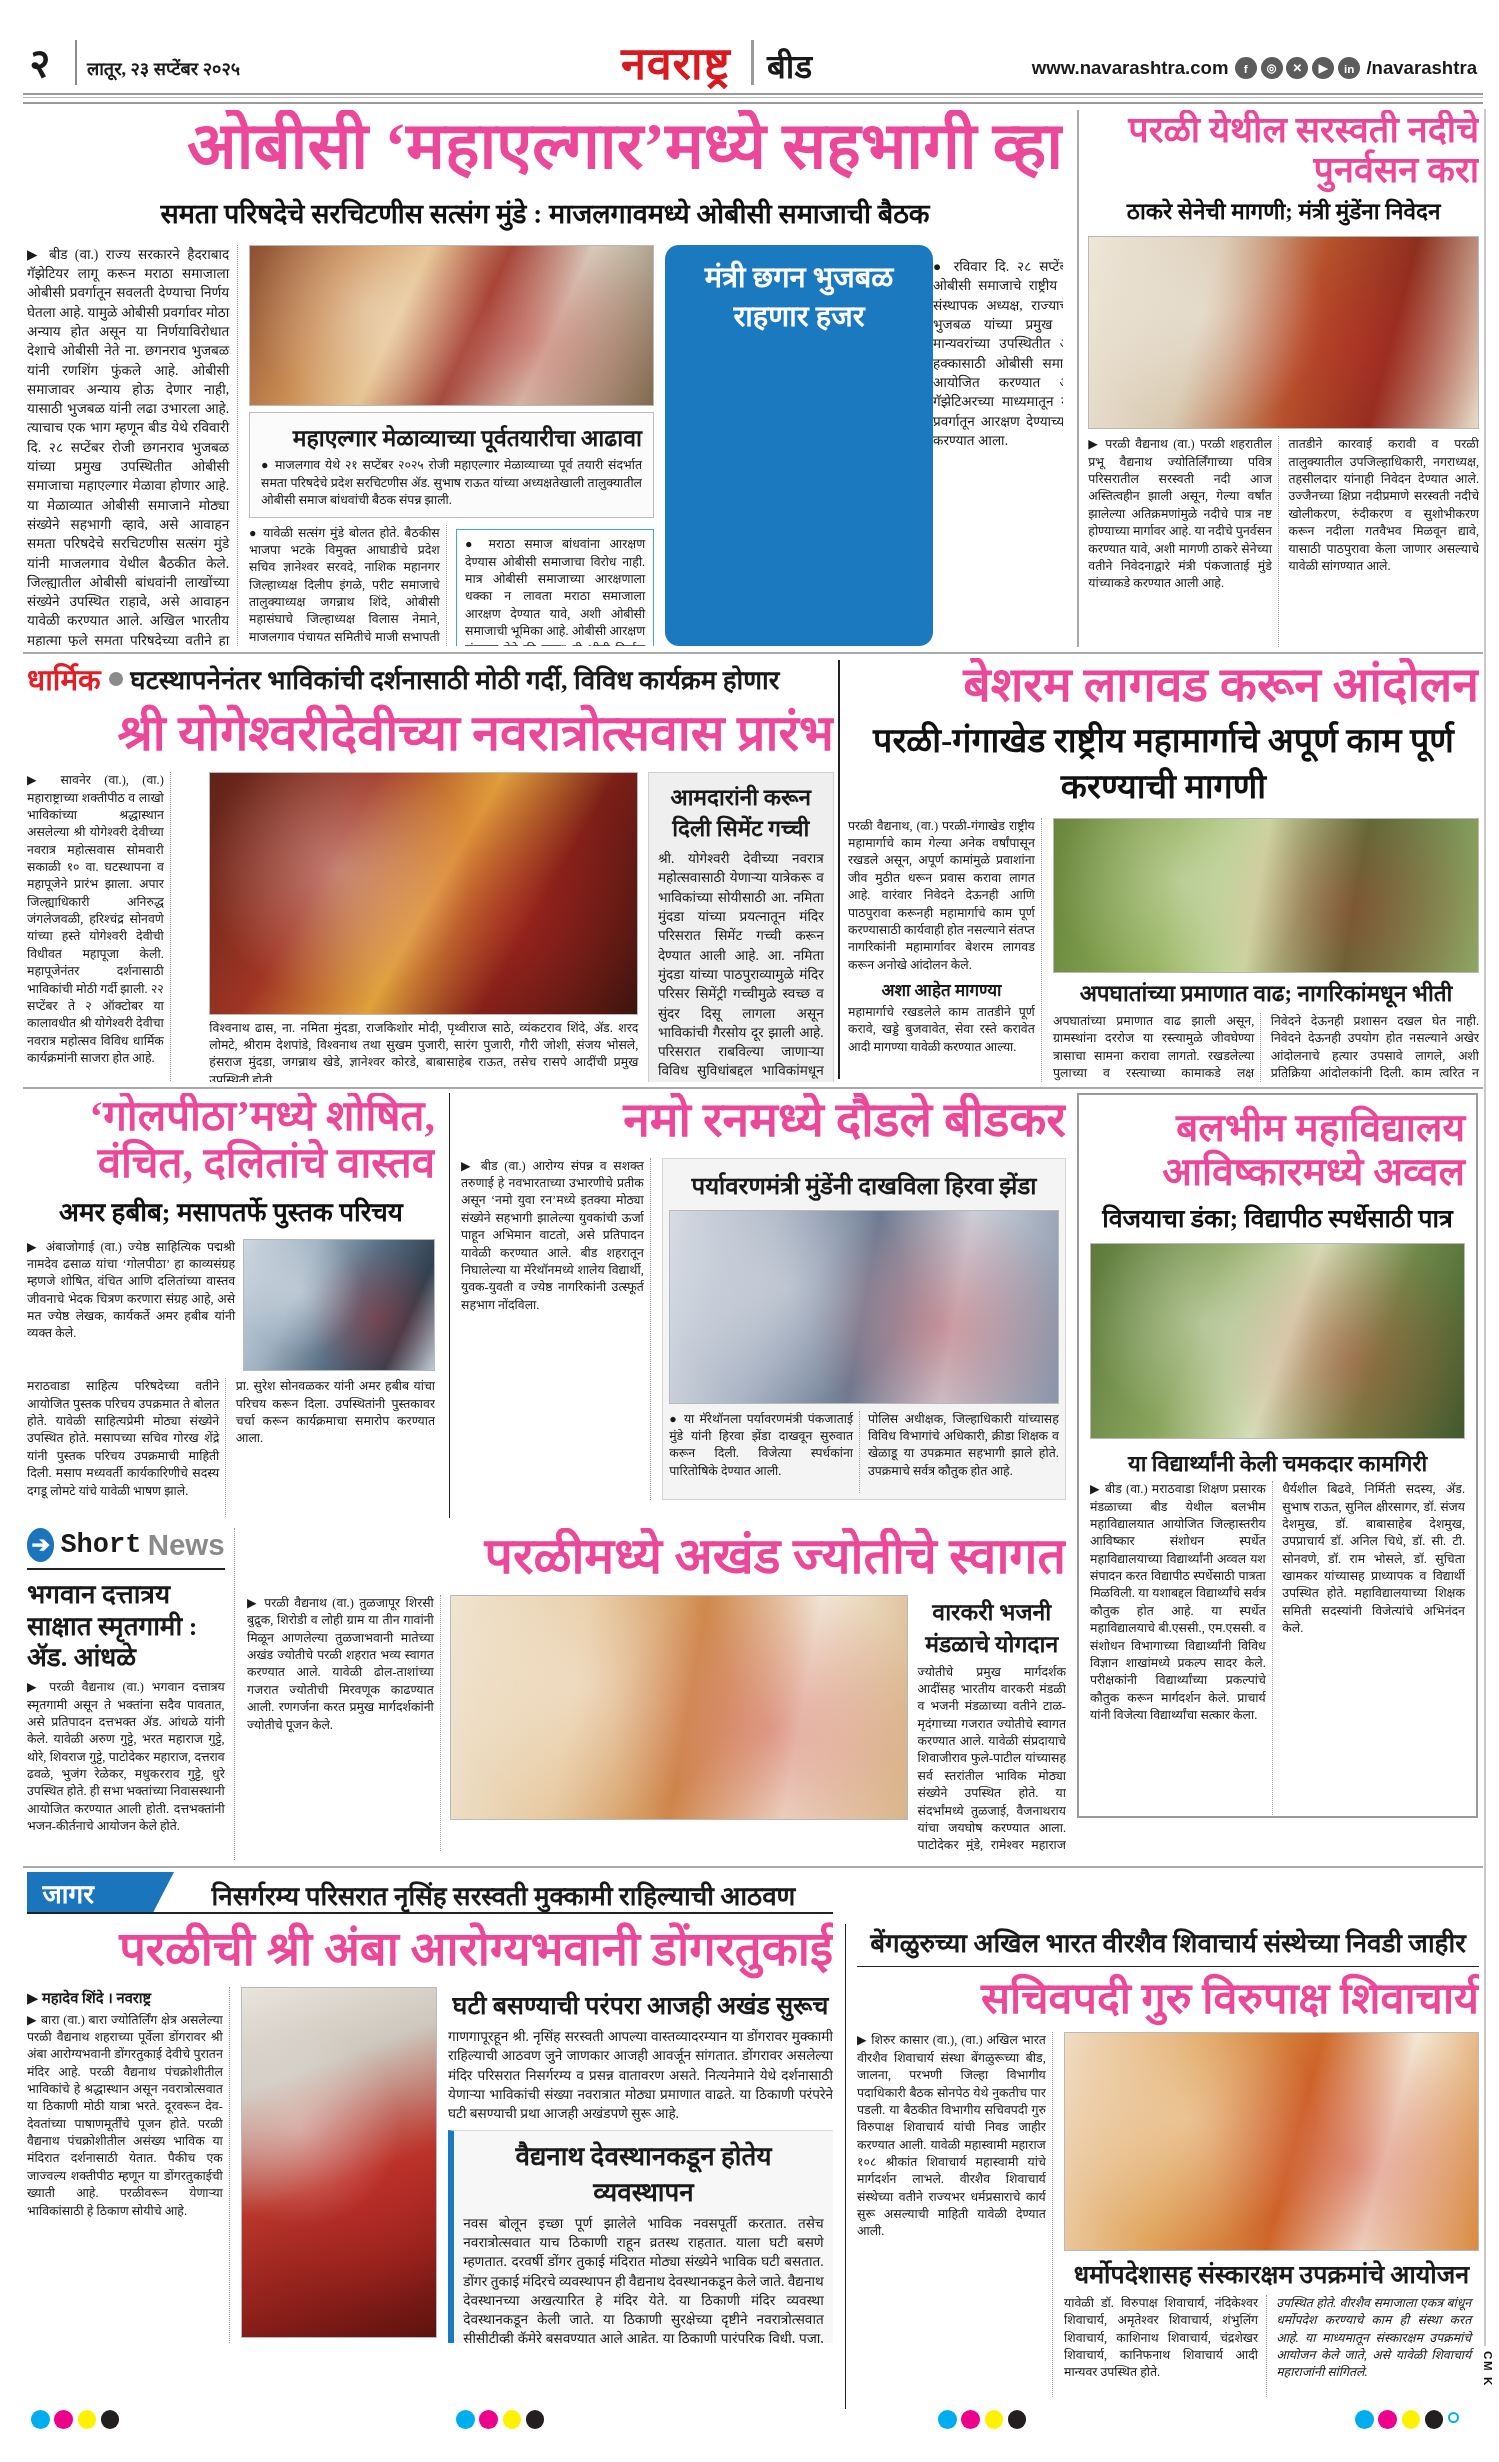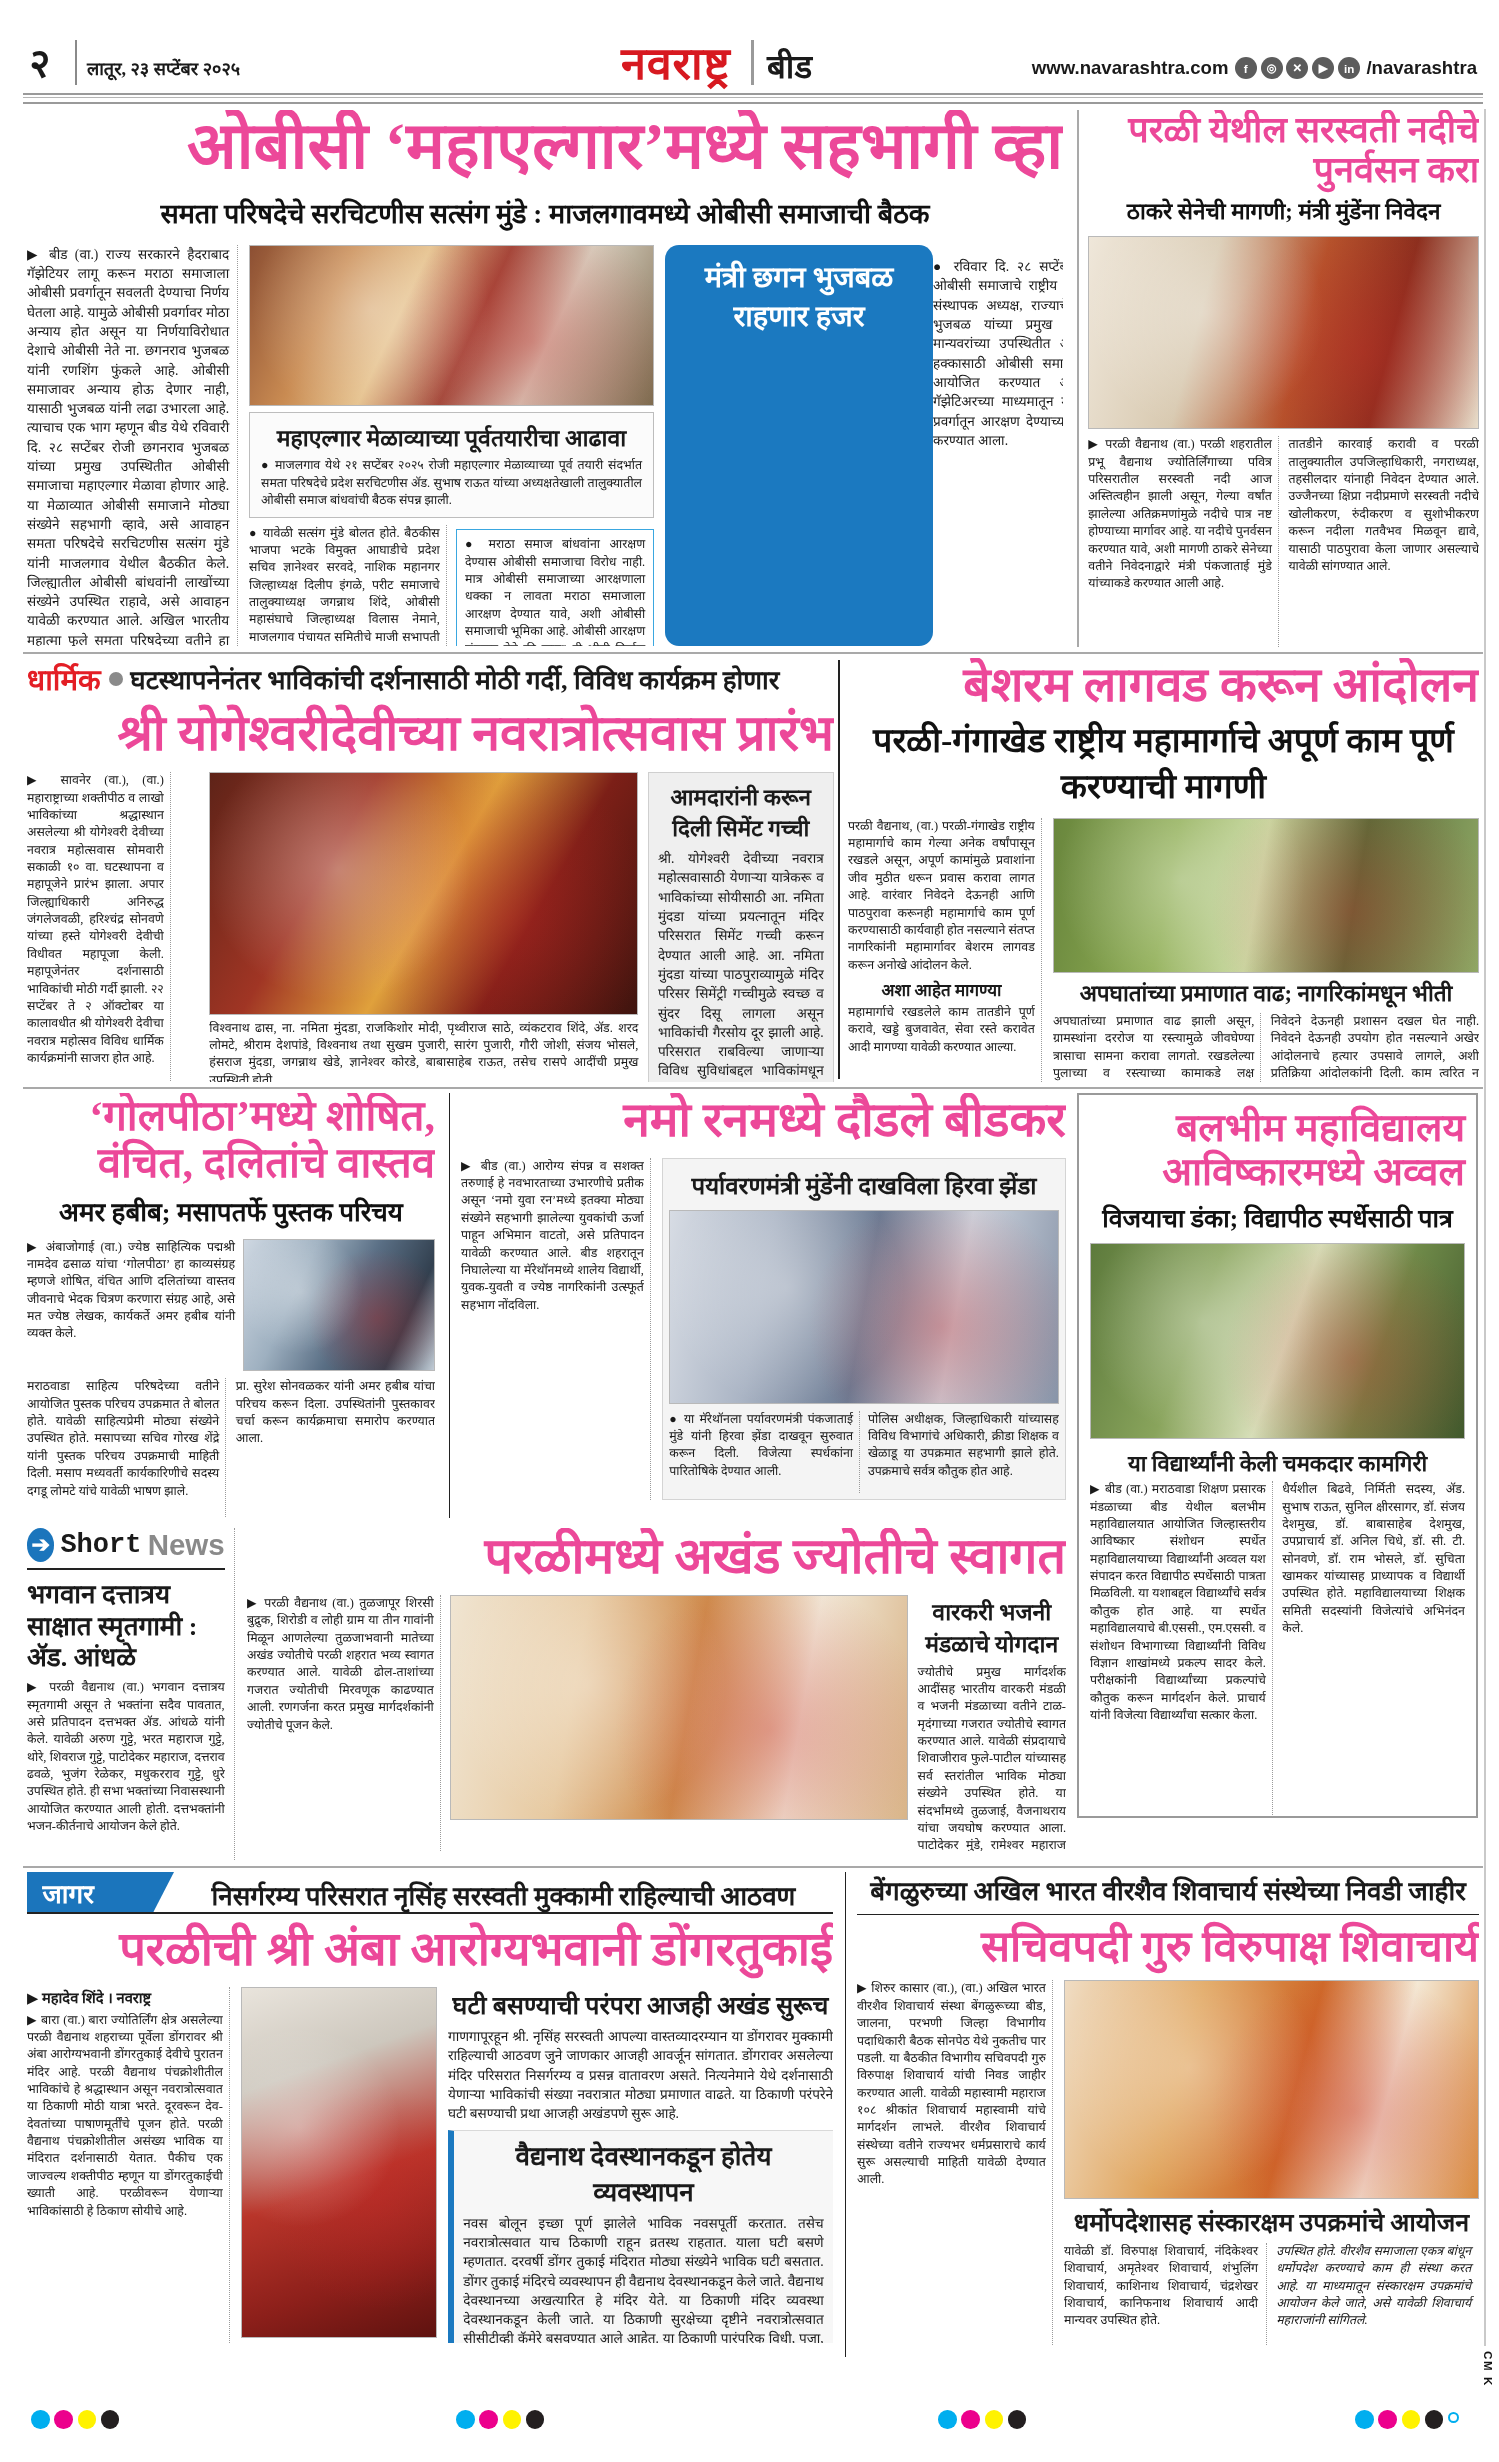"महाएल्गार मेळाव्याच्या पूर्वतयारीचा" .cap-head { text-align: center -> right }
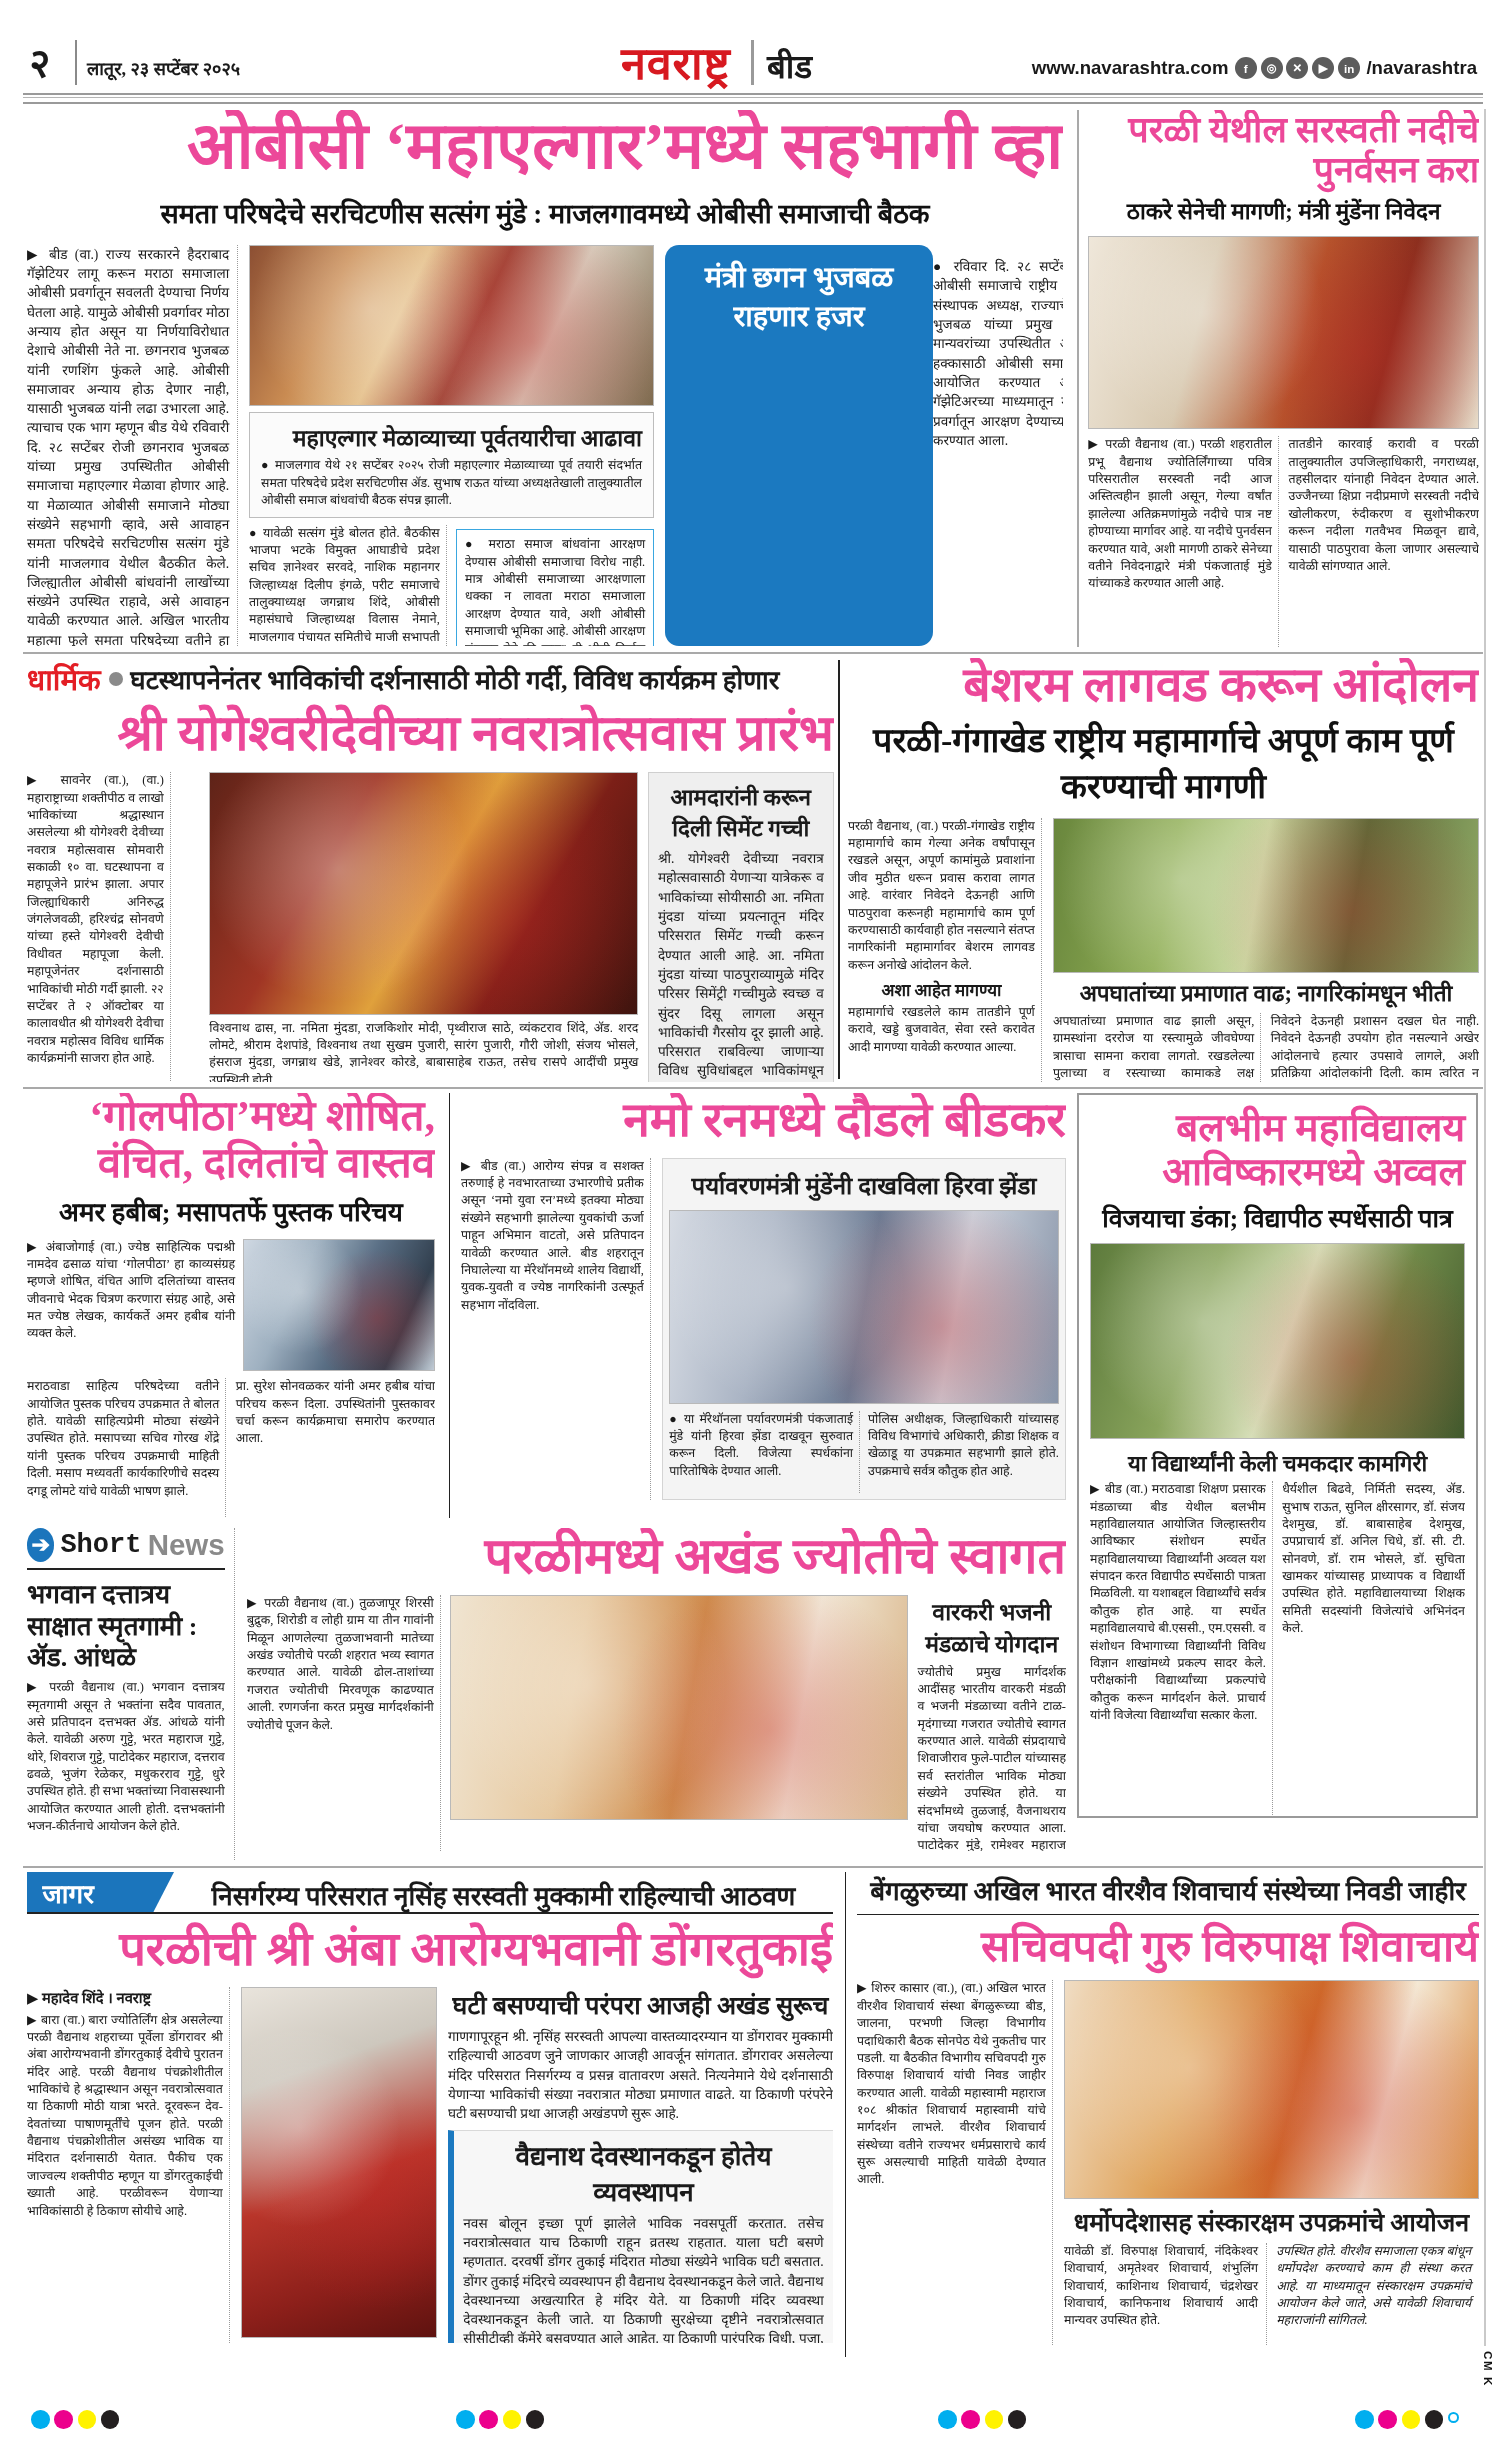"बेंगळुरुच्या अखिल भारत वीरशैव शिवाचार्य" .shv-wrap { top: 1872px -> 1924px }
